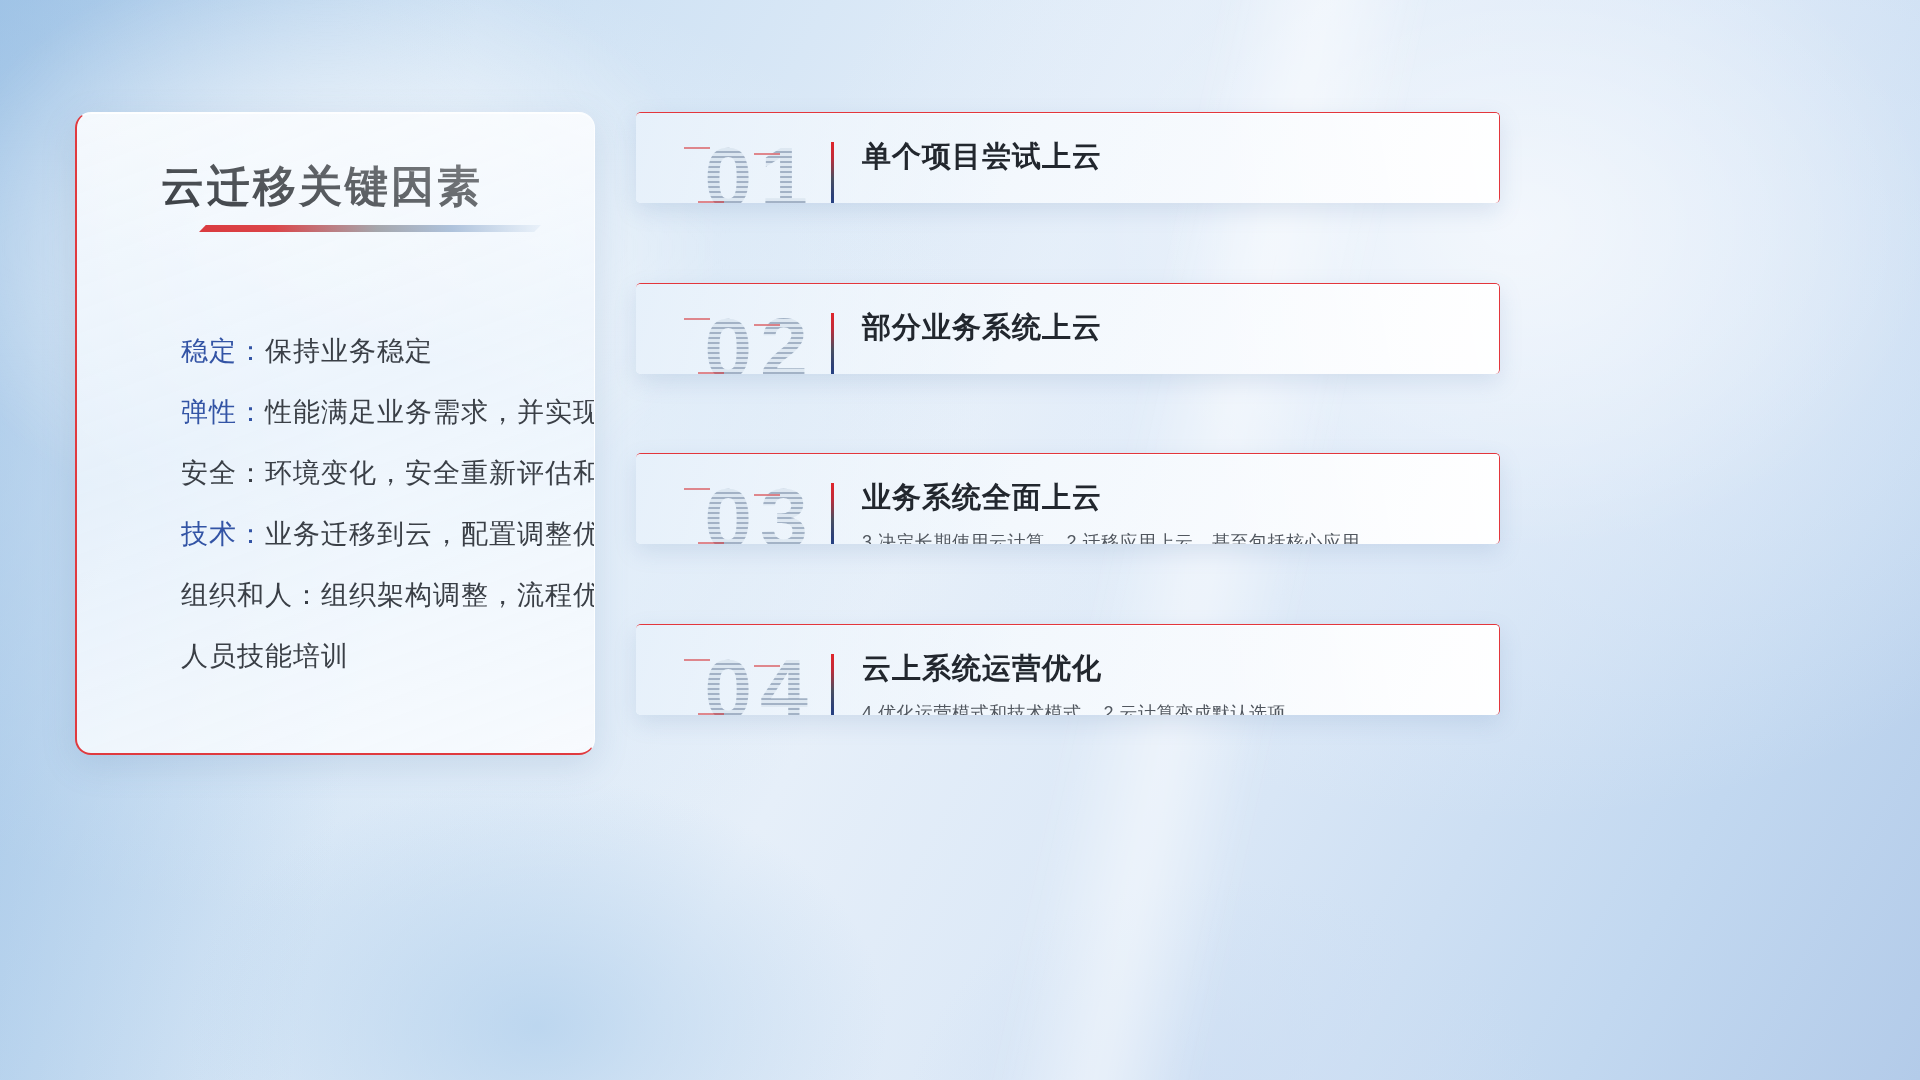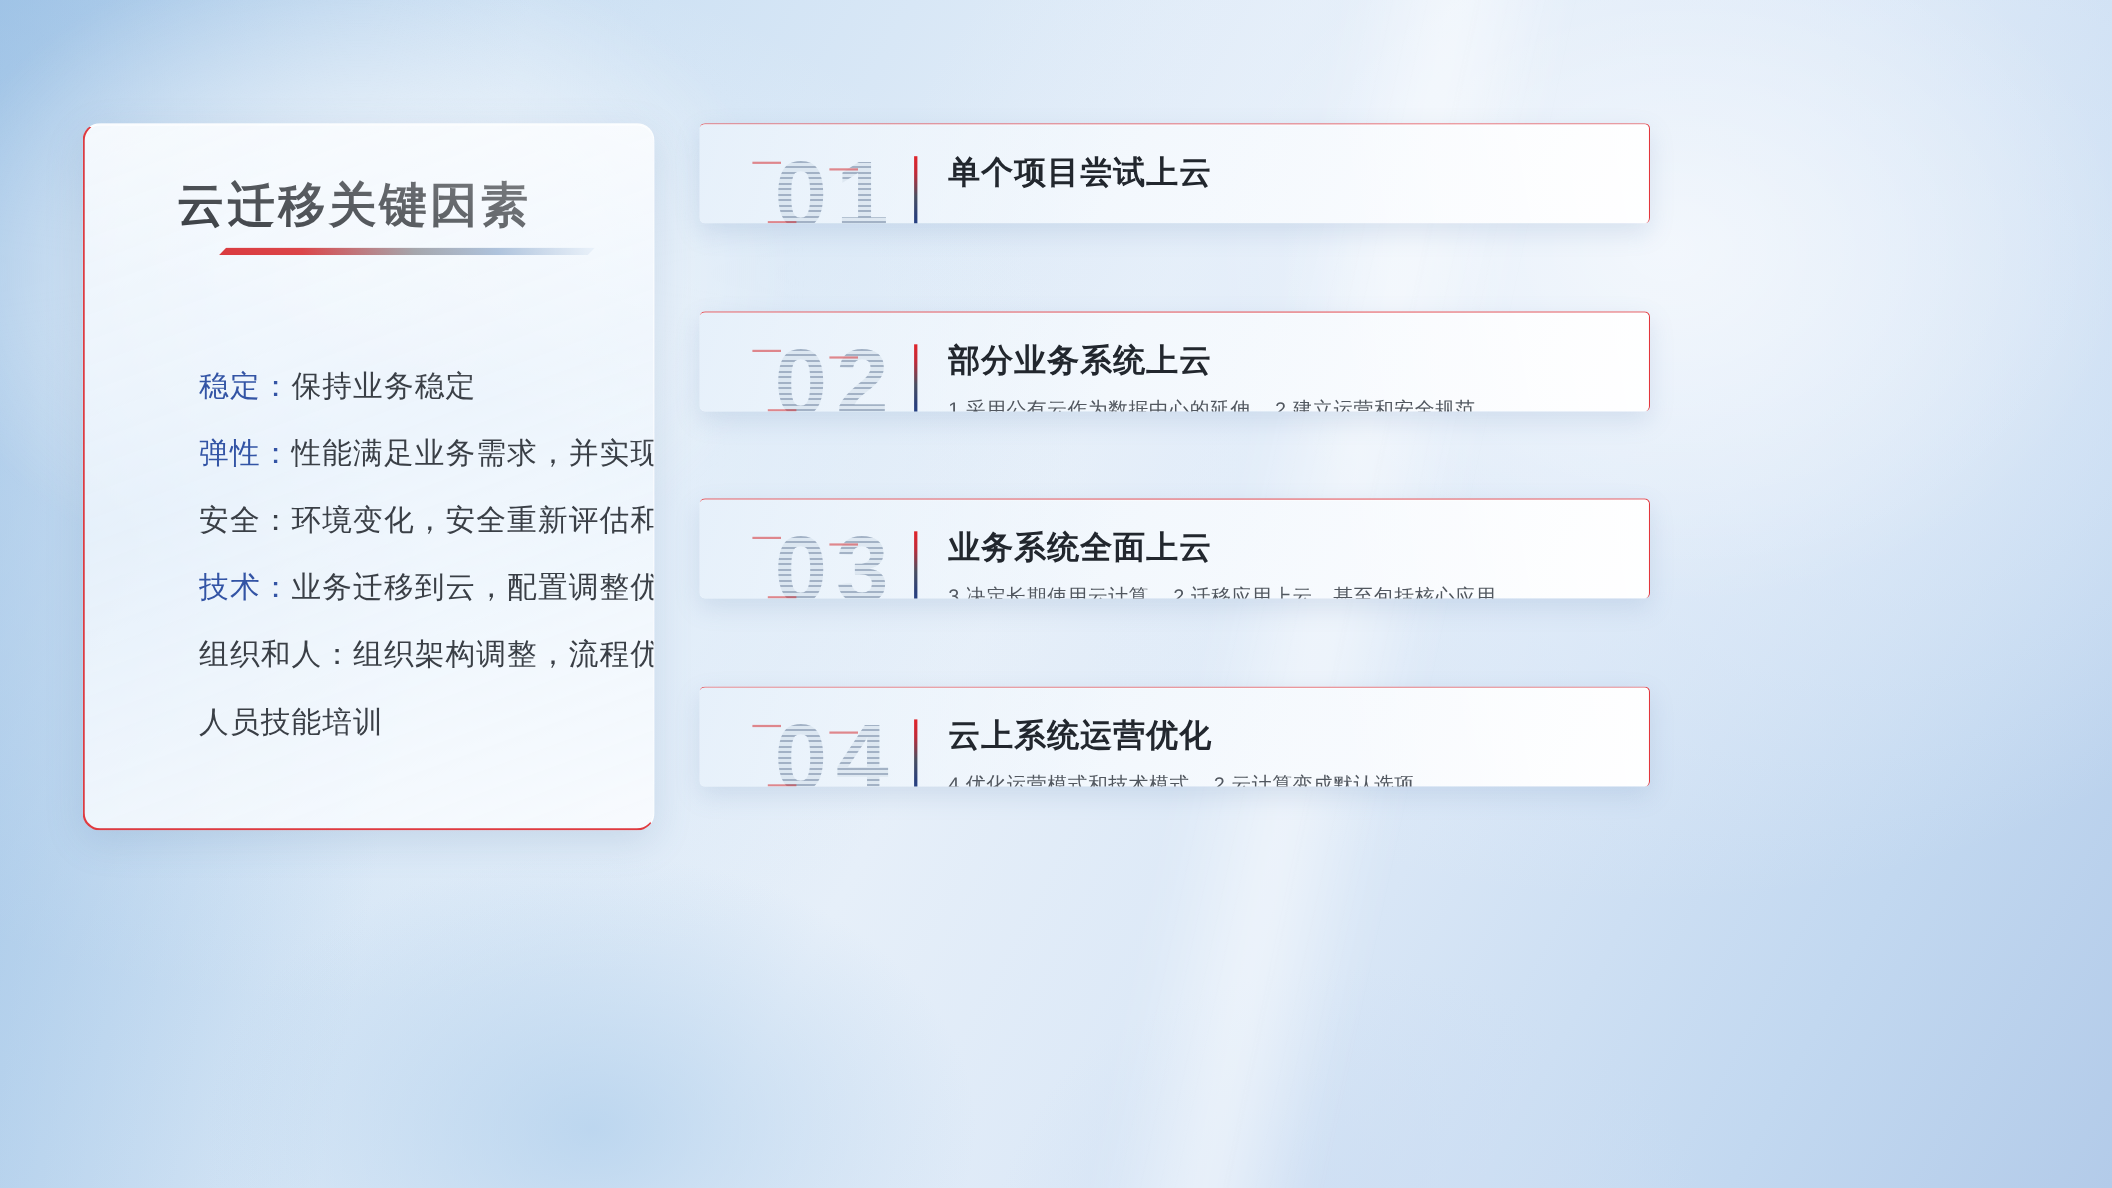"1.采用公有云作为数据中心的延伸 2.建立运营和安全规范" div.card-desc { html: <div><span>1.采用公有云作为数据中心的延伸</span><span></span><span>2.建立运营和安全规范</span></div> -> none }
